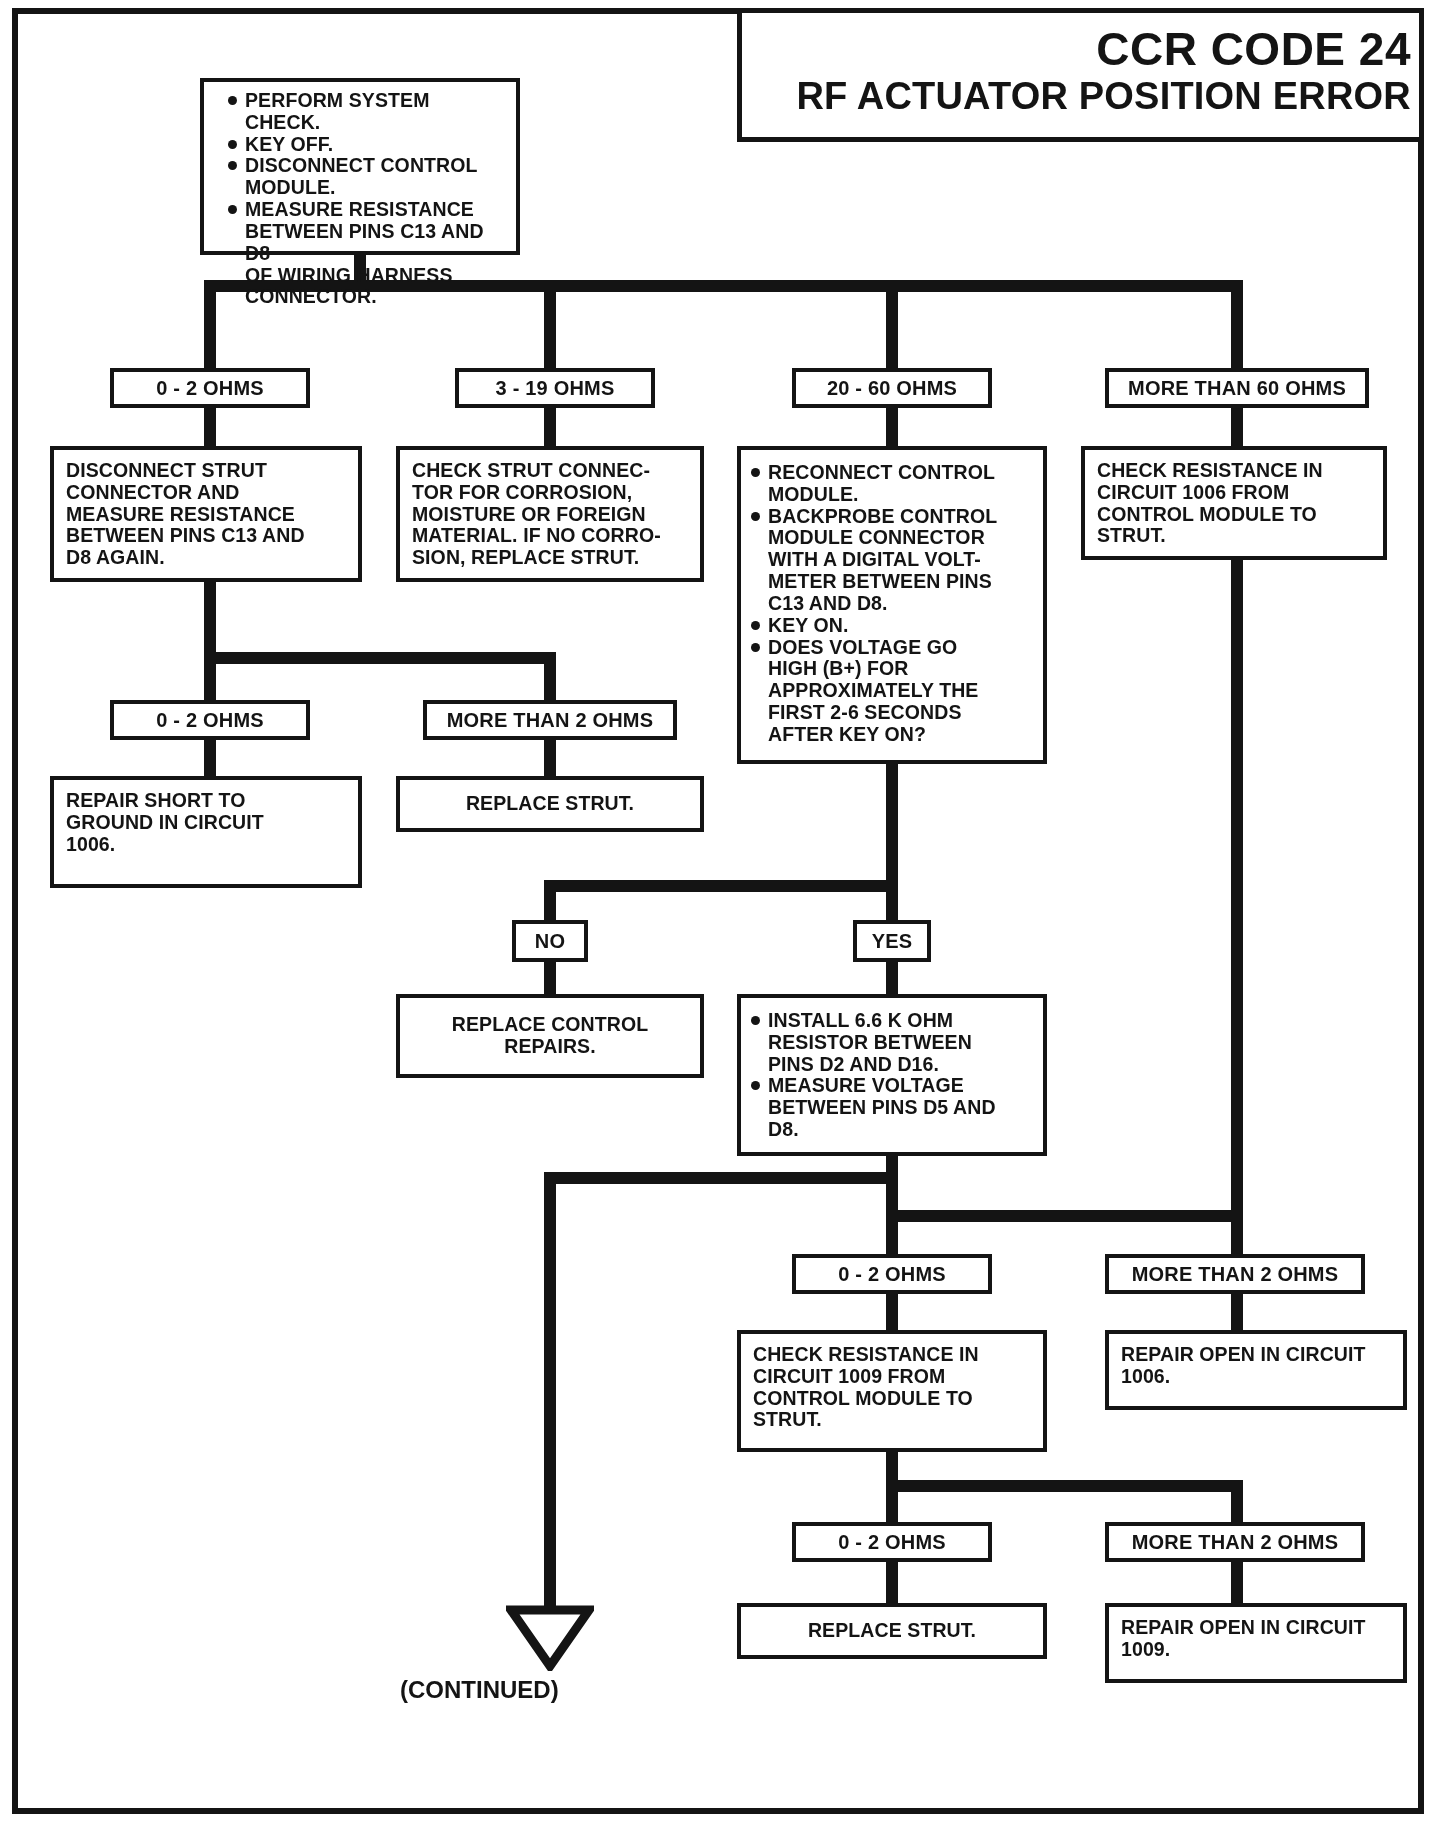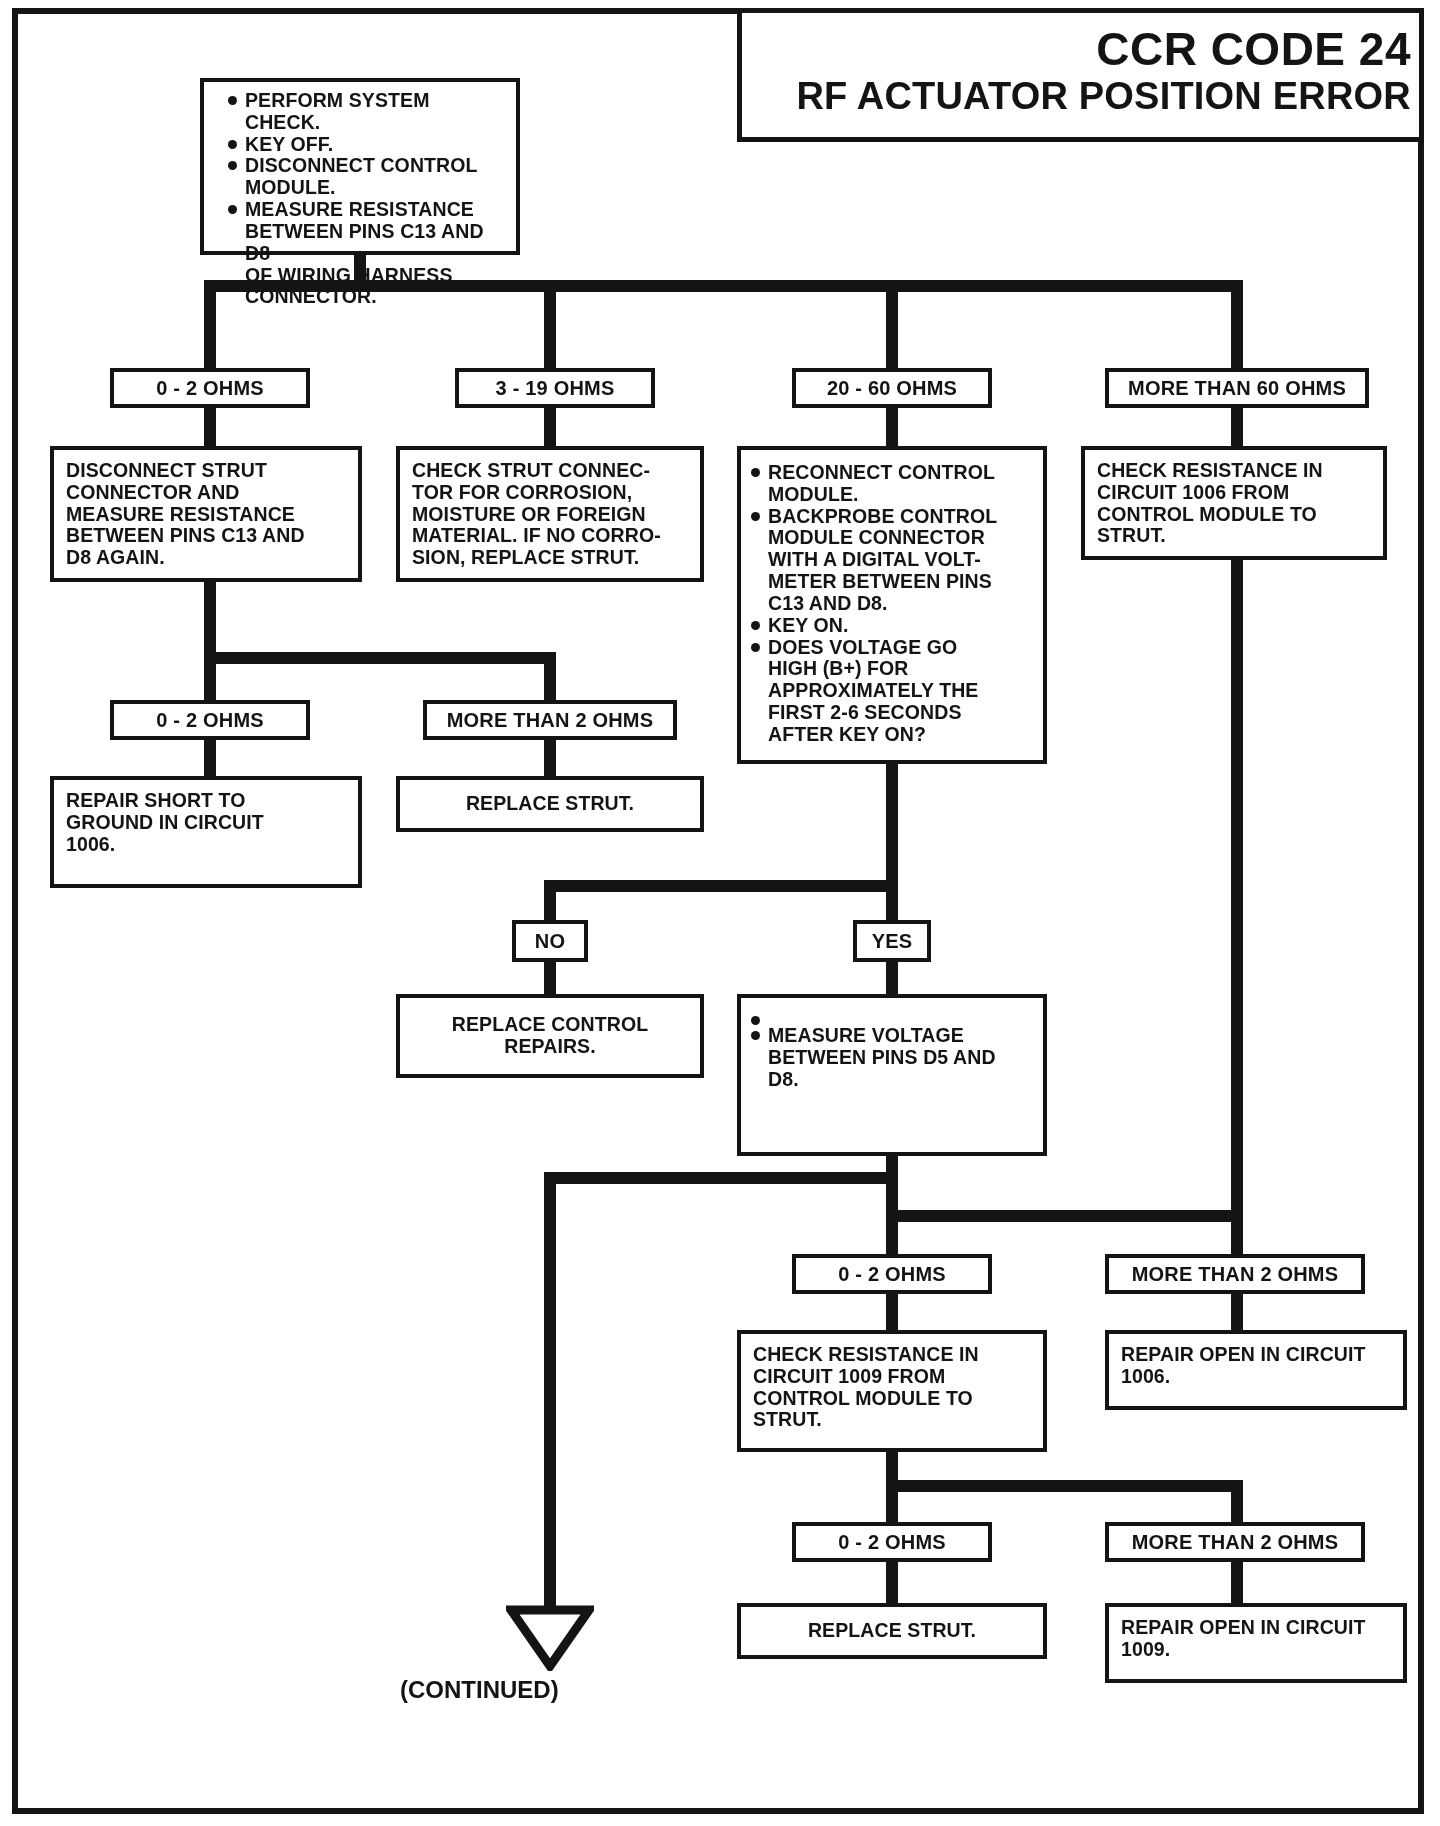"INSTALL 6.6 K OHM" span.bt { html: none -> <span>INSTALL 6.6 K OHM RESISTOR BETWEEN PINS D2 AND D16.</span> }
